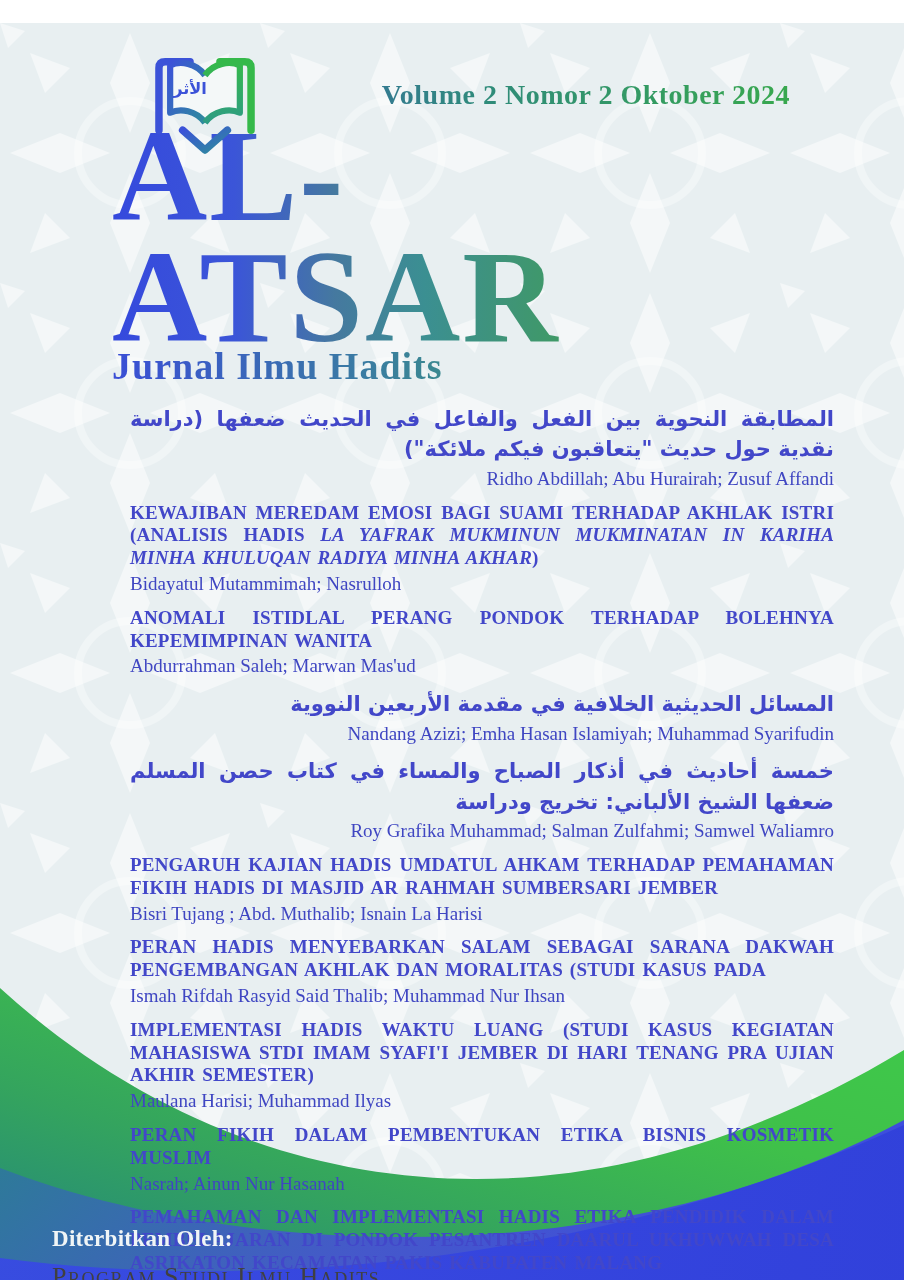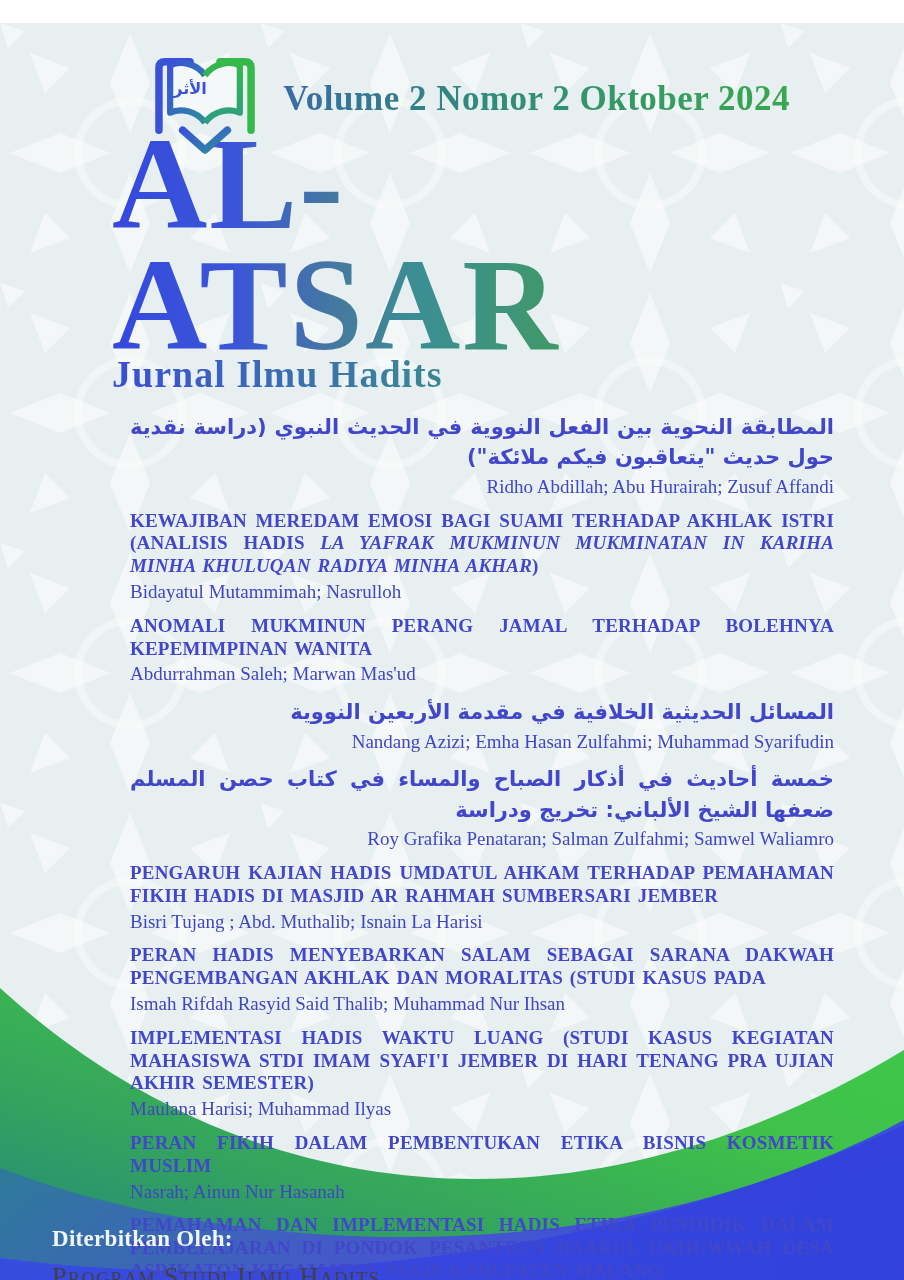"Volume 2 Nomor 2 Oktober" .issue { font-size: 35px -> 28px }
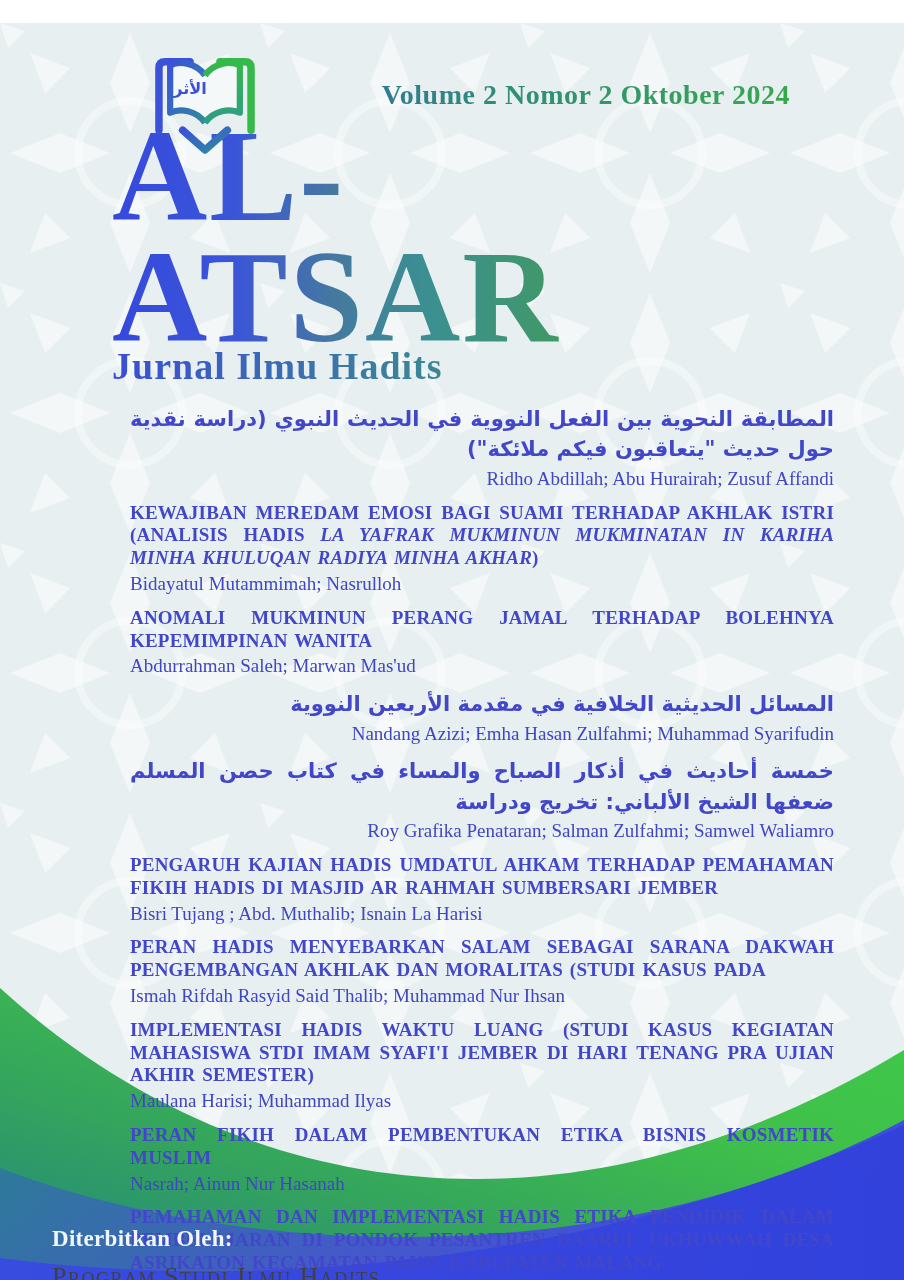"المطابقة النحوية بين الفعل النووية" h2.title { text: النووية في الحديث النبوي -> والفاعل في الحديث ضعفها }
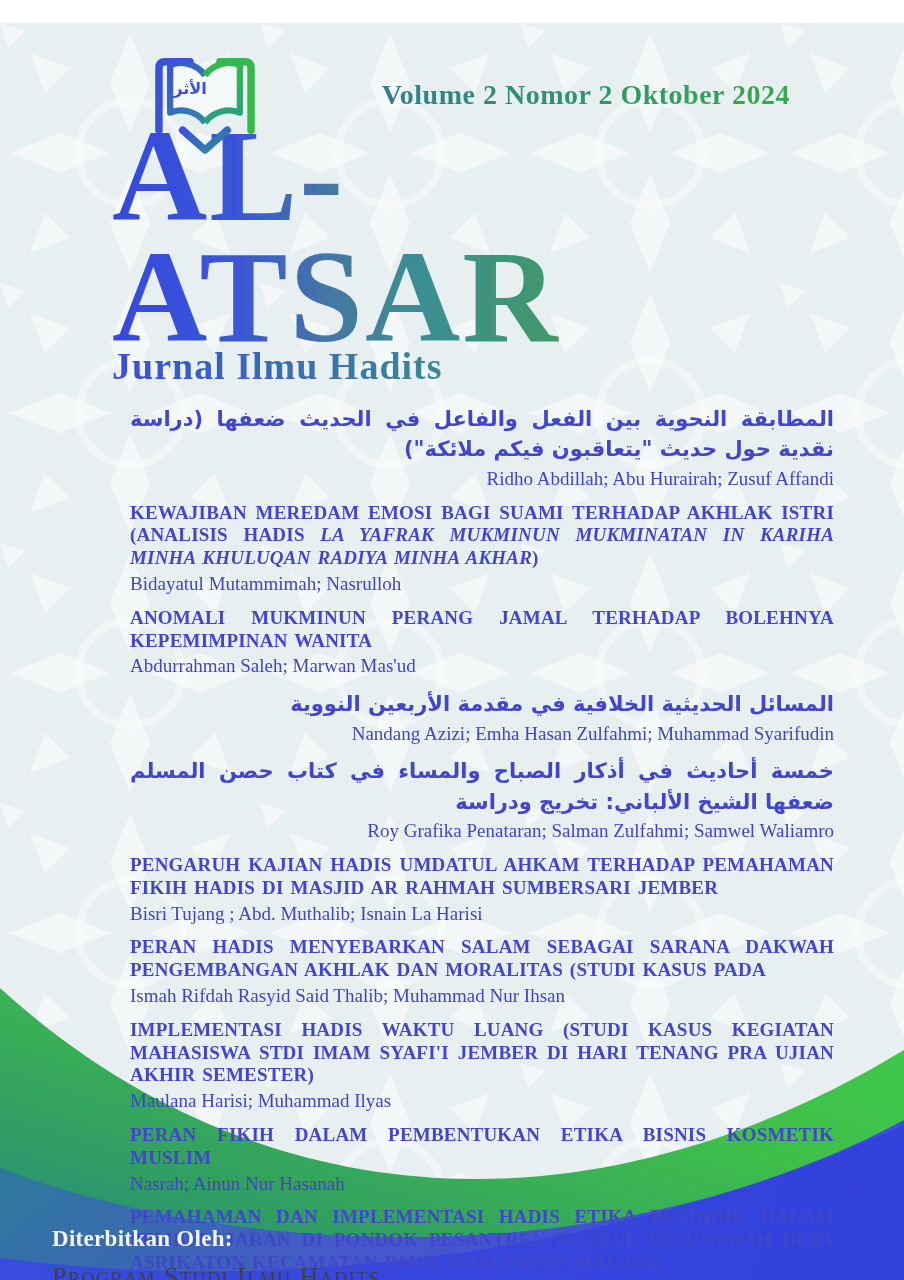"ANOMALI MUKMINUN PERANG JAMAL TERHADAP" h2.title { text: MUKMINUN PERANG JAMAL -> ISTIDLAL PERANG PONDOK }
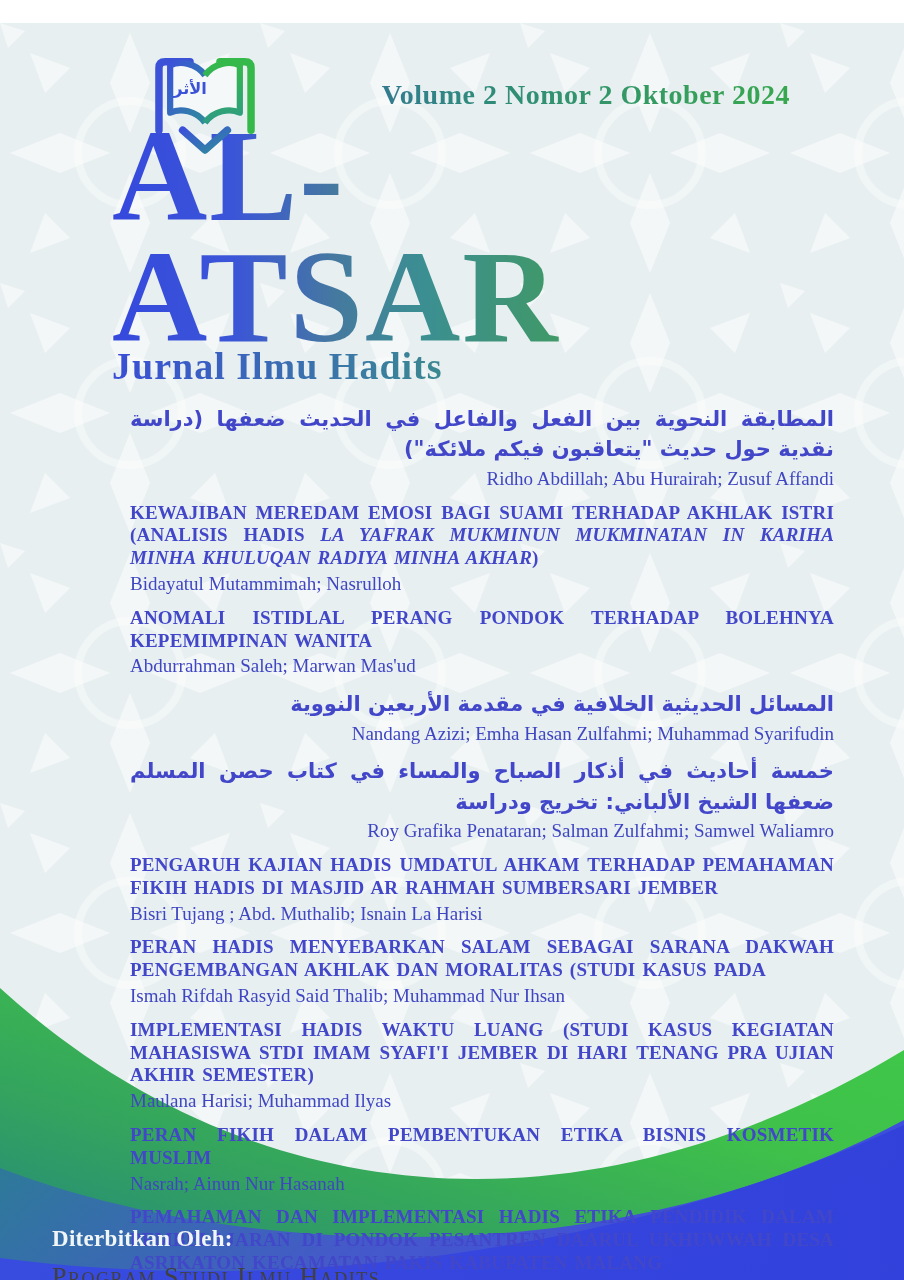"Nandang Azizi; Emha Hasan Zulfahmi;" p.authors { text: Zulfahmi -> Islamiyah }
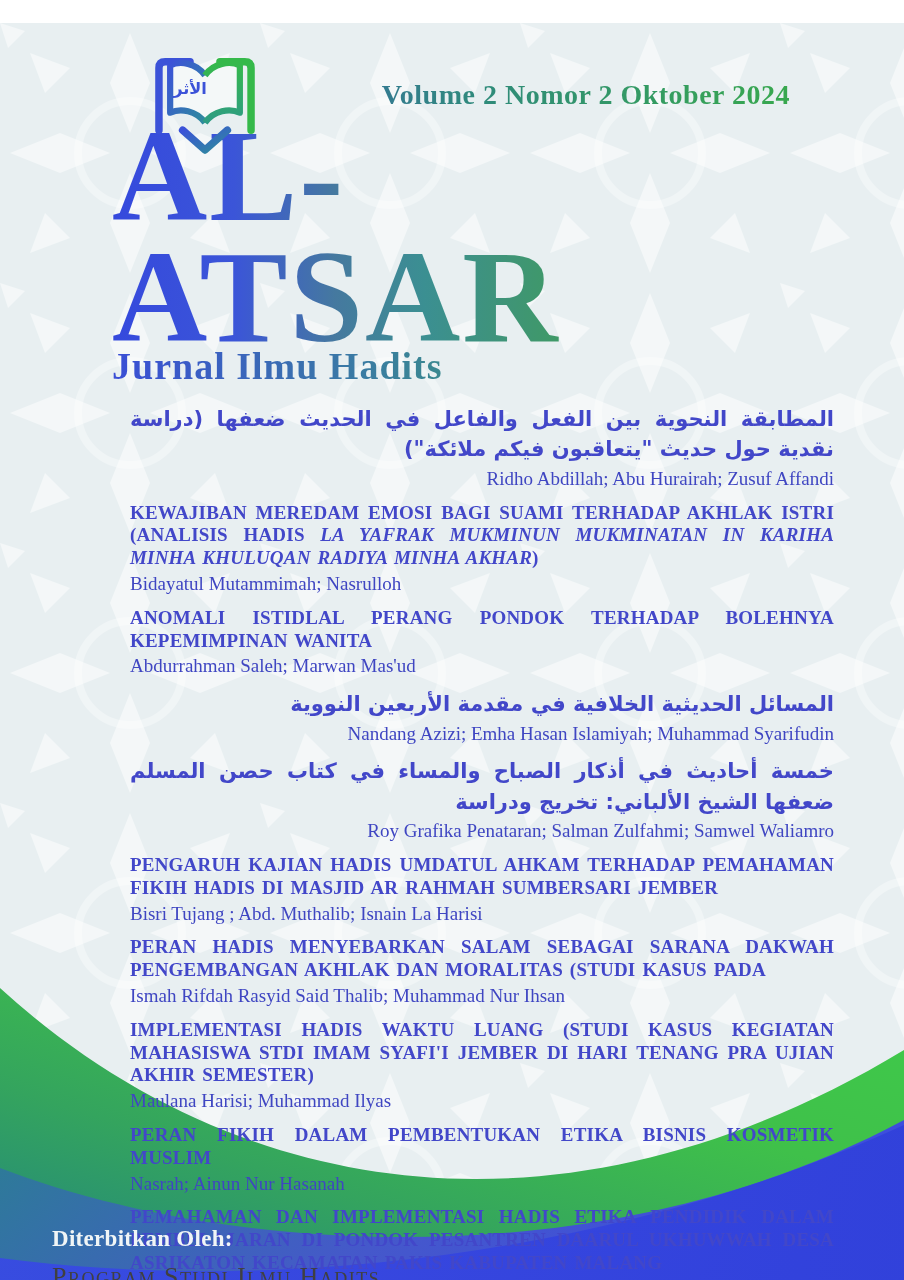"Roy Grafika Penataran; Salman Zulfahmi;" p.authors { text: Penataran -> Muhammad }
